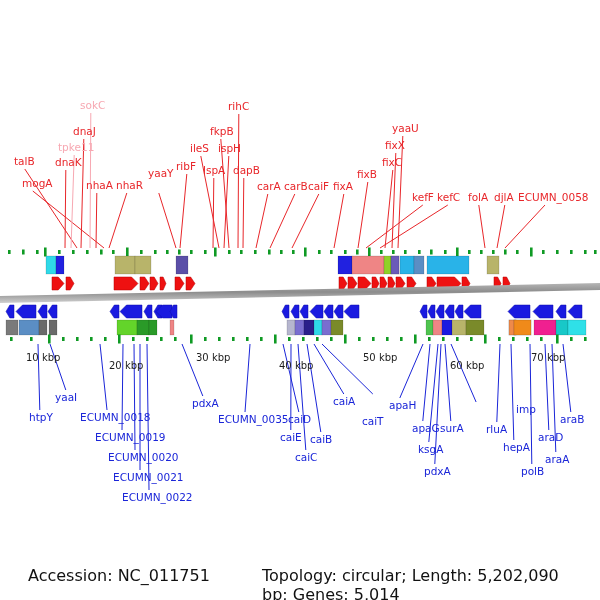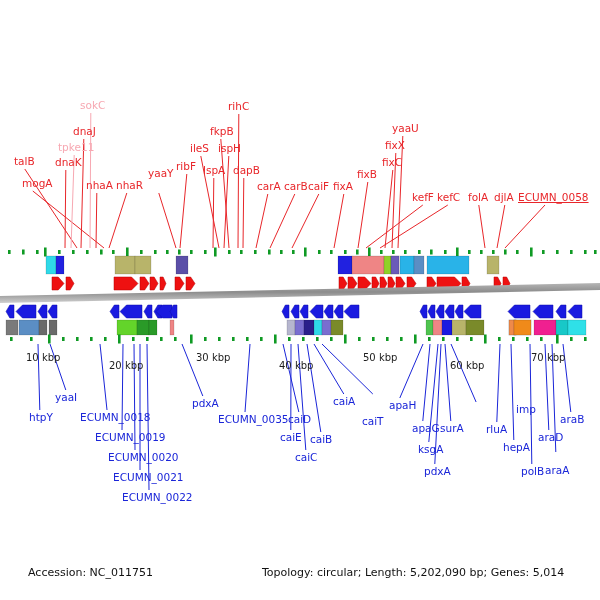"ECUMN_0058" div.lbl { text-decoration: underline -> none }
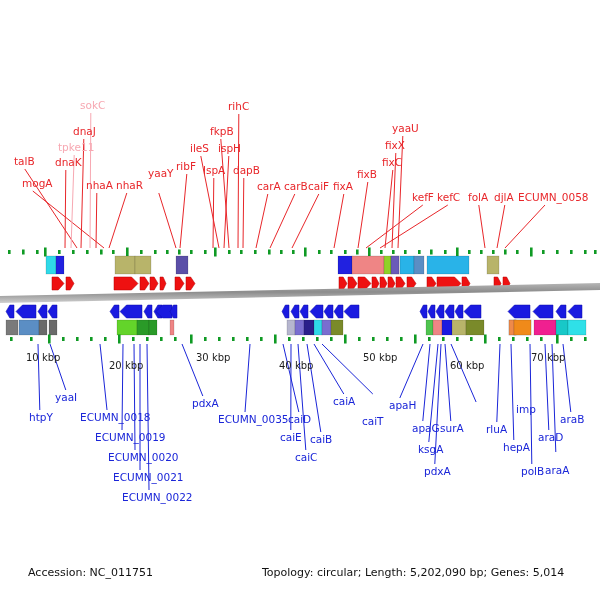"araA" div.lbl { top: 465px -> 454px }
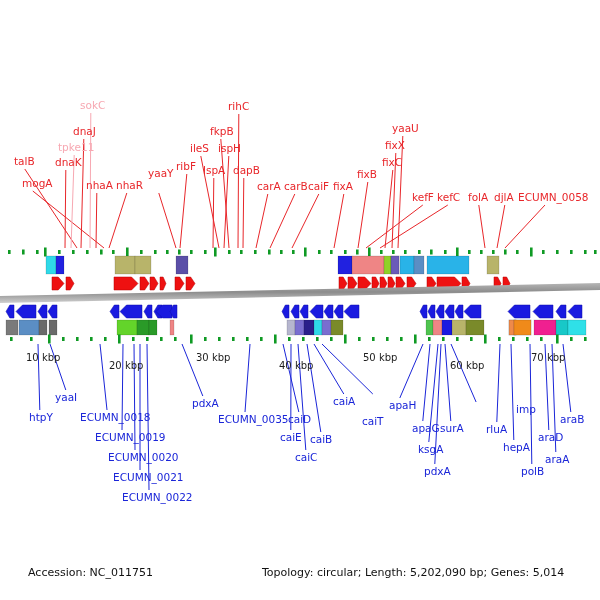"Accession: NC_011751" .footer { font-size: 11px -> 16px }
